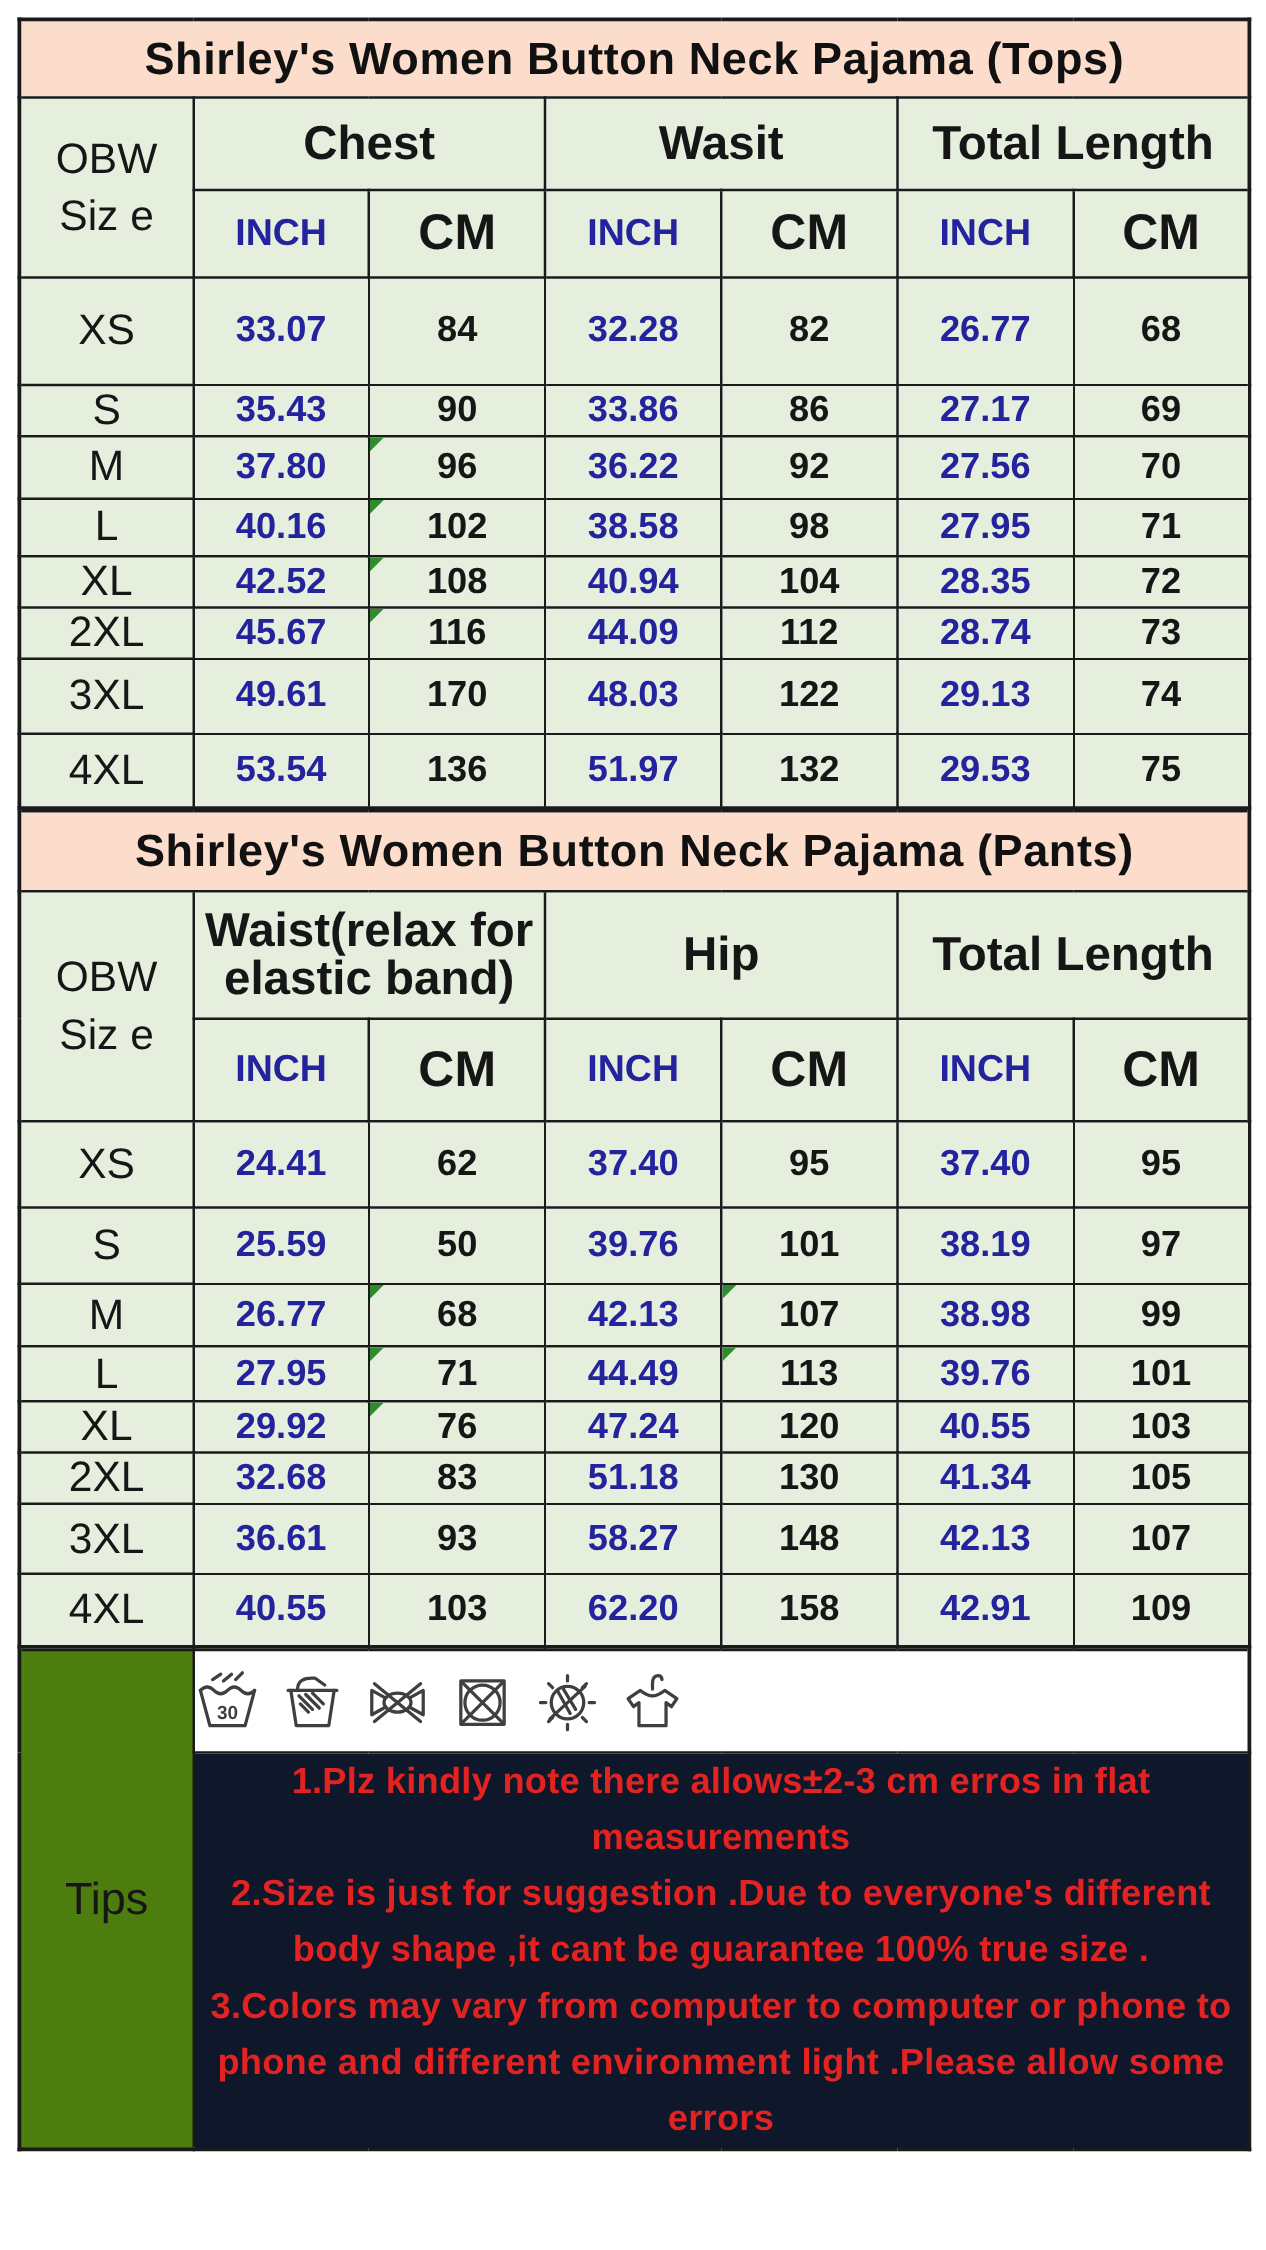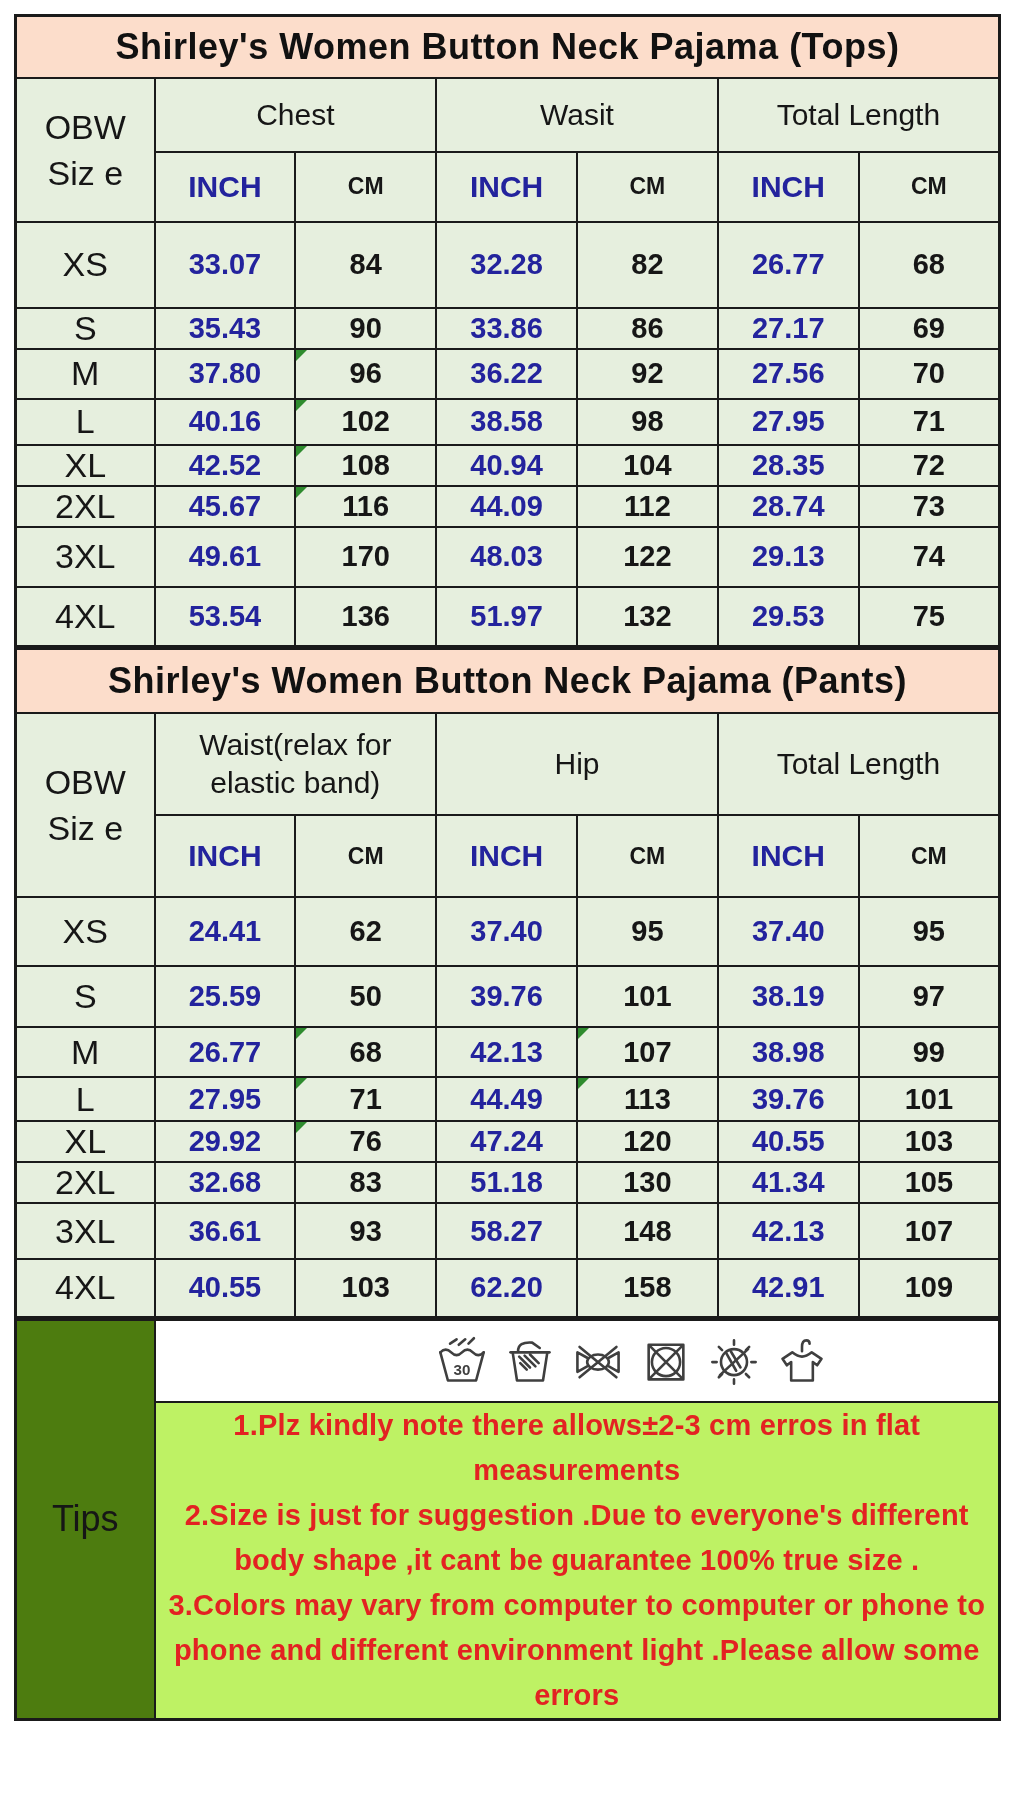"Chest" td.group-hdr { font-size: 30px -> 38px; font-weight: normal -> bold }
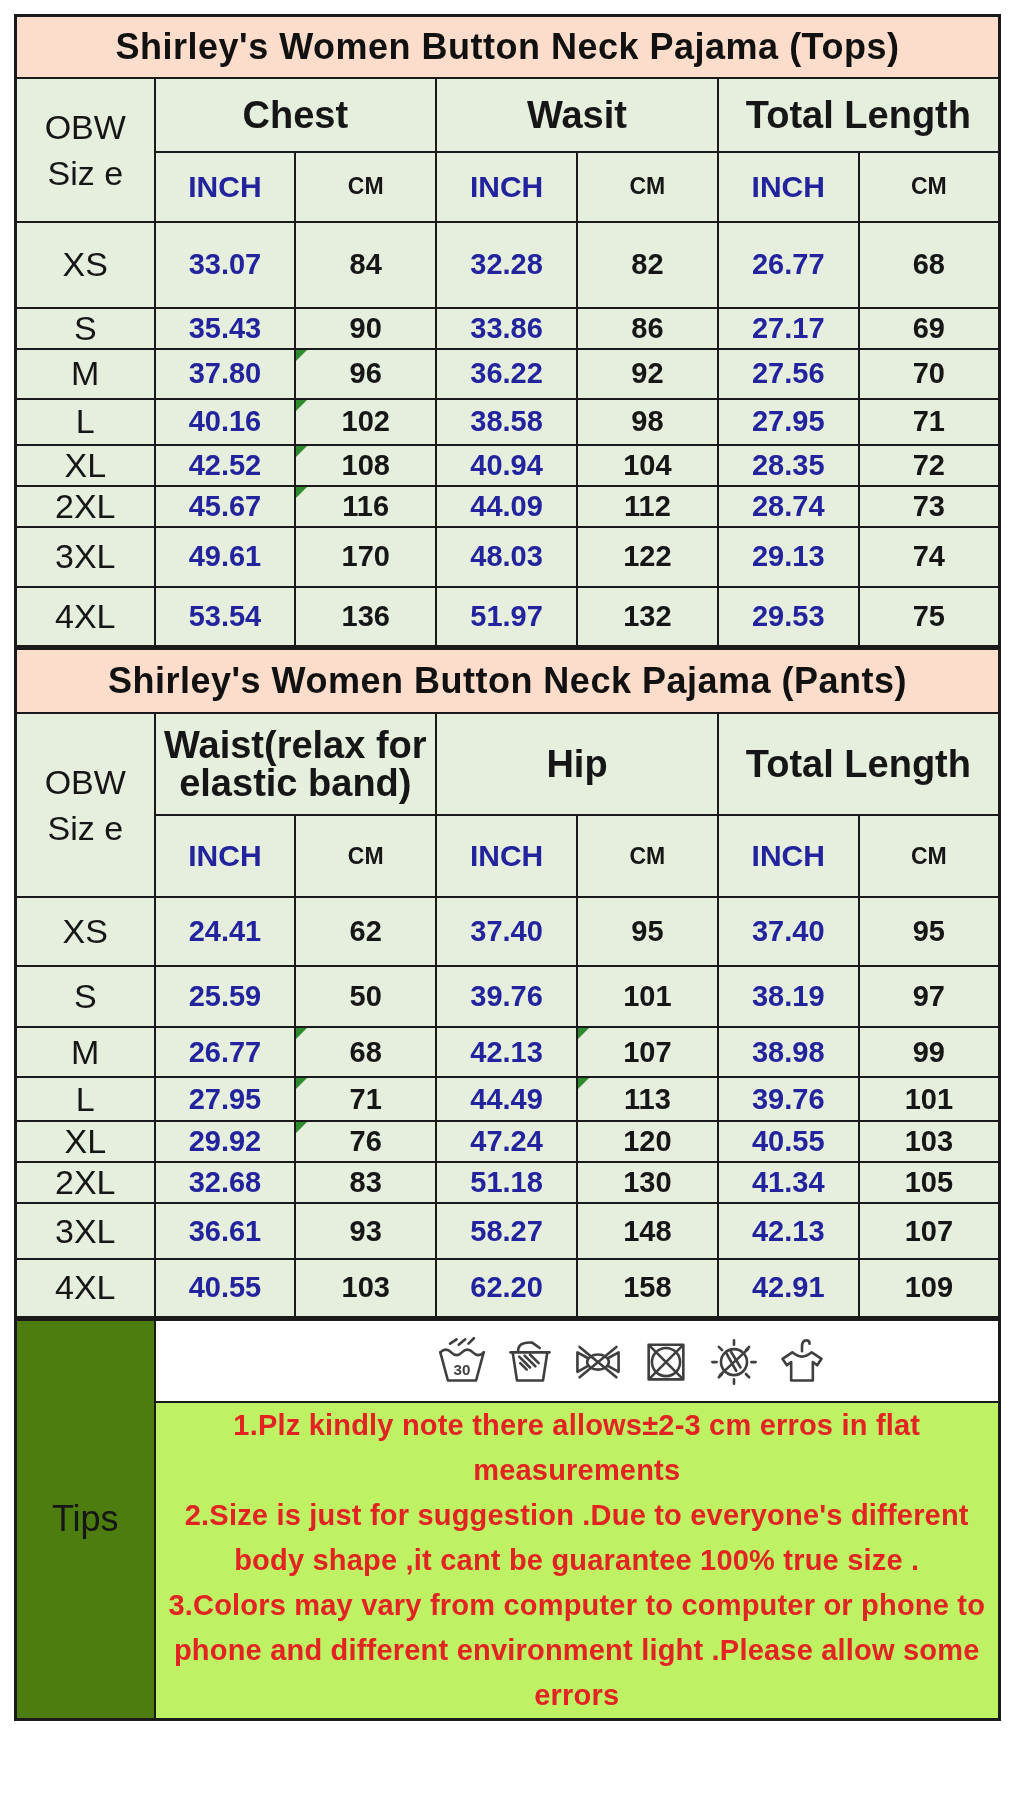"CM" td.unit-cm { font-size: 23px -> 40px }
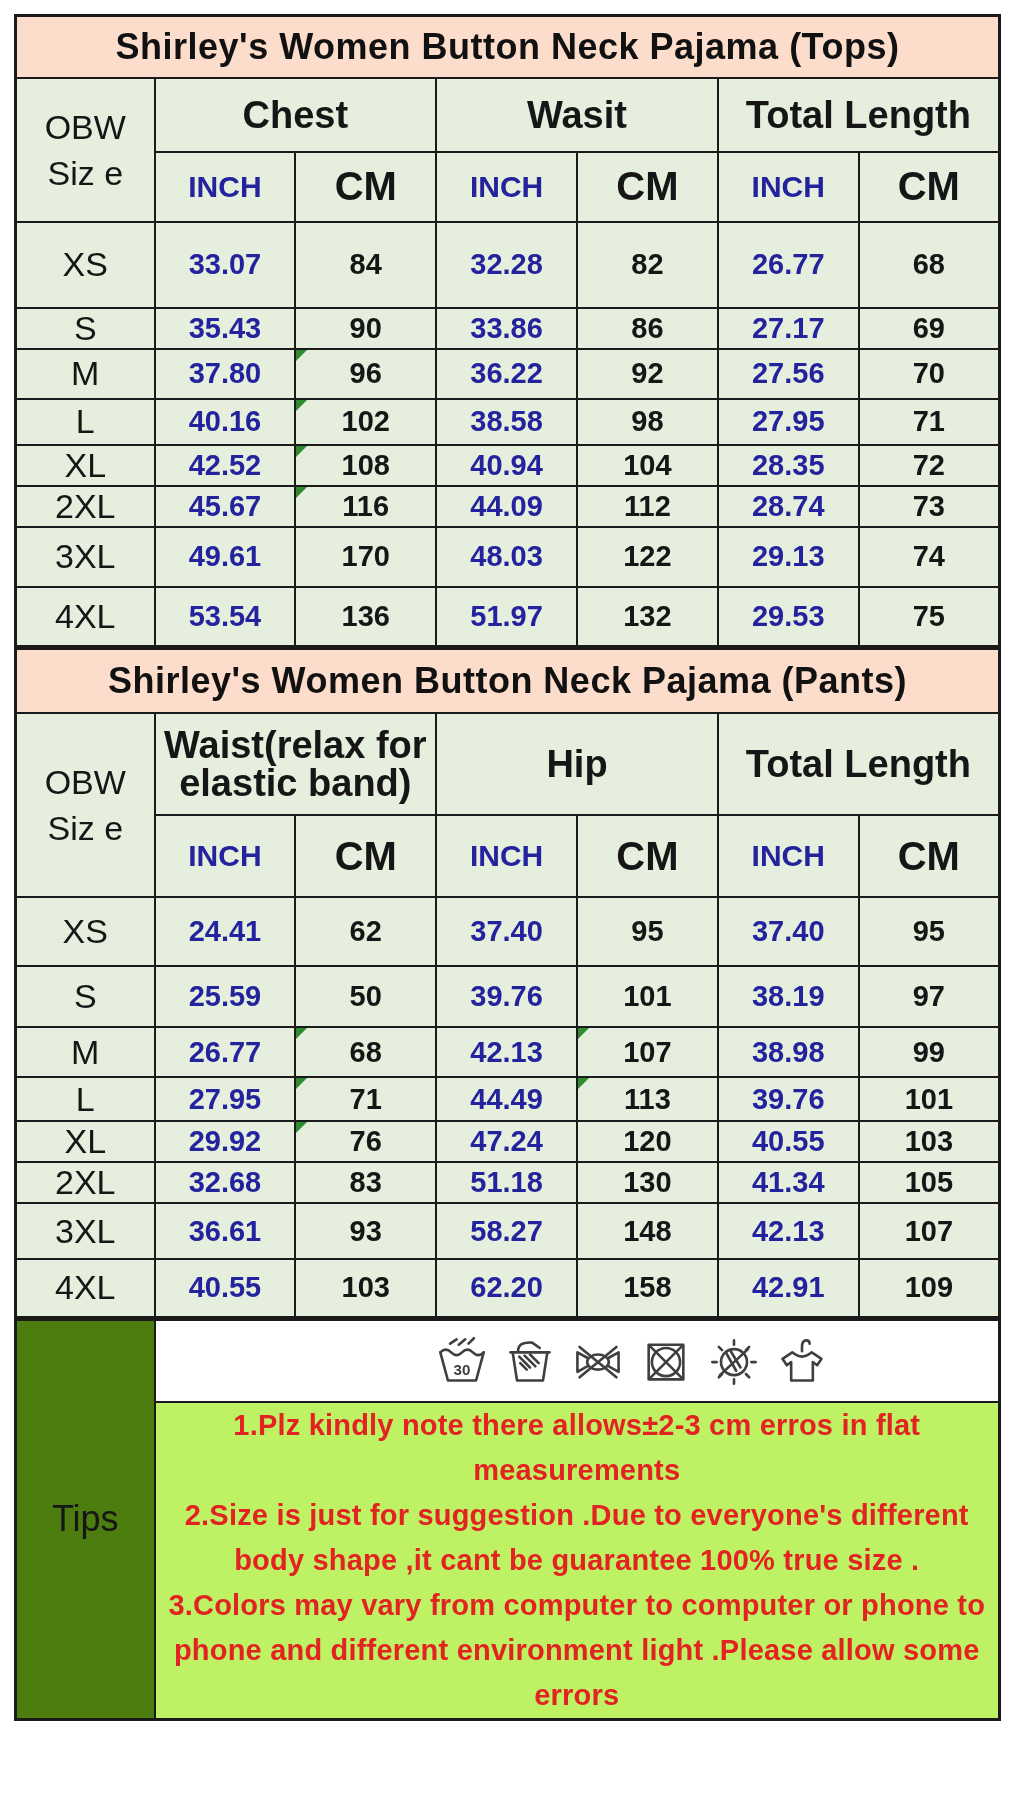"30" .icons-wrap { justify-content: flex-end -> flex-start }
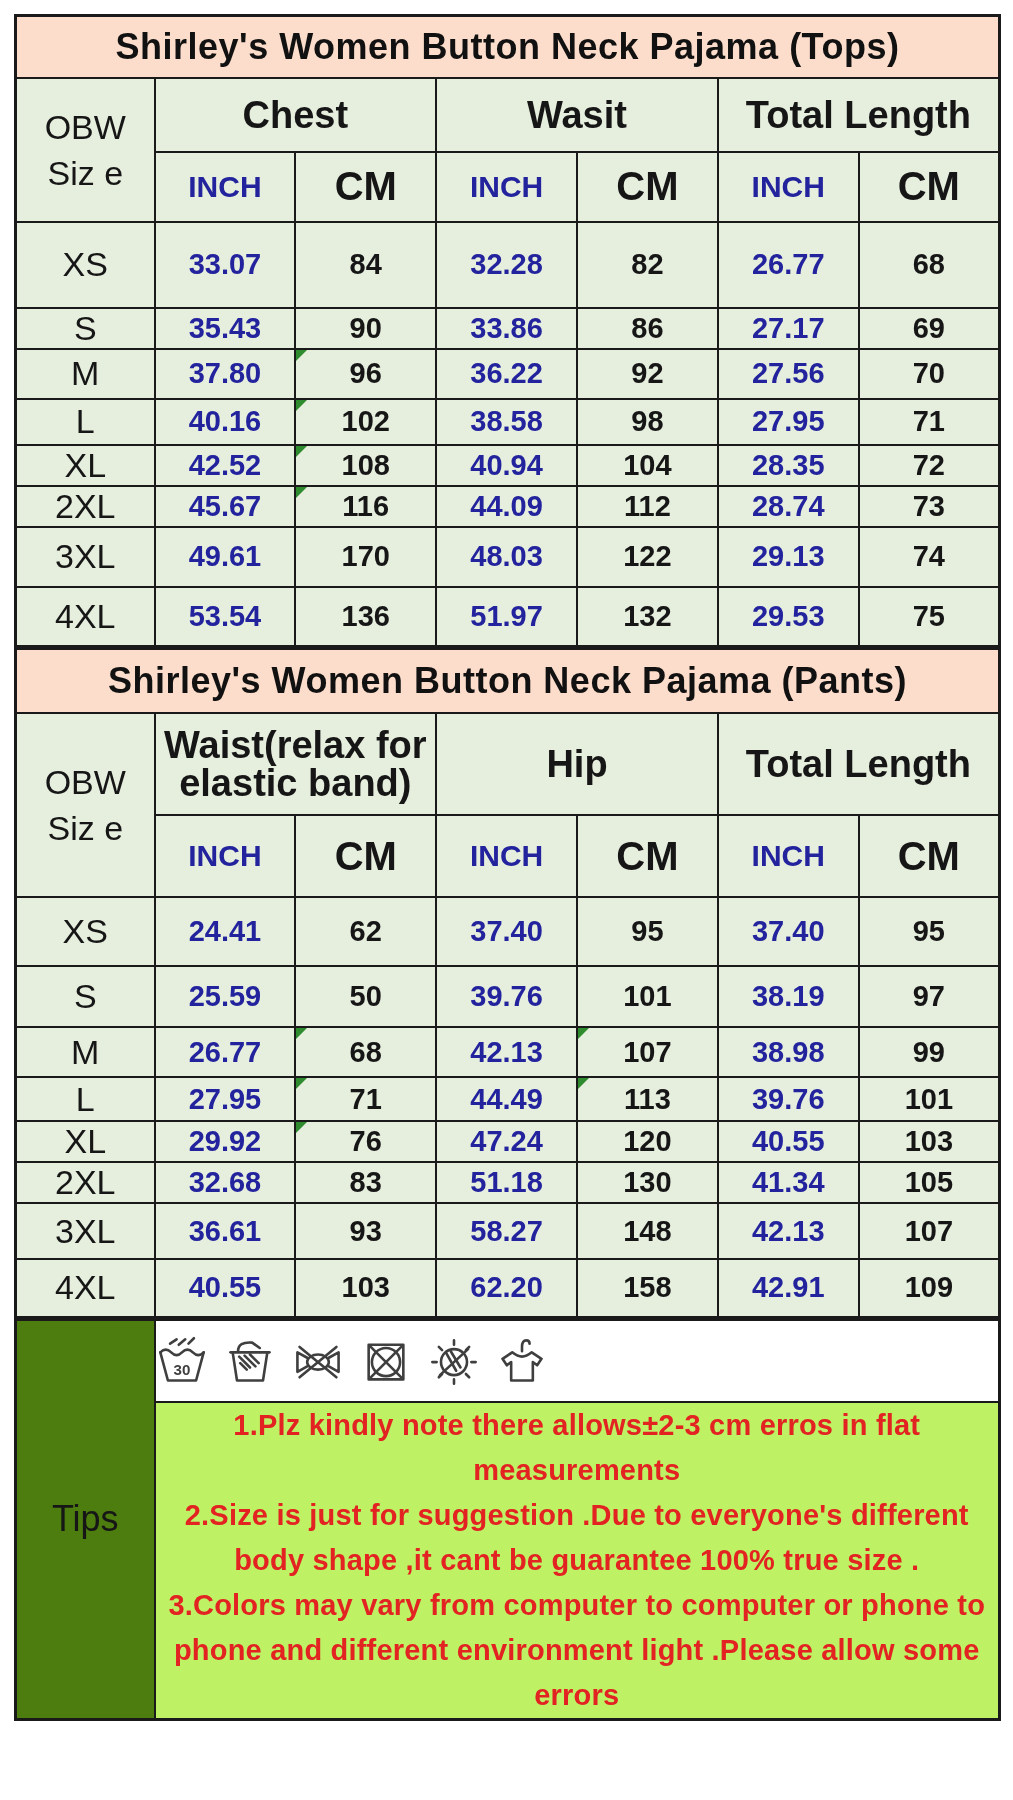"1.Plz kindly note there allows±2-3" td.tips-cell { background: #bef264 -> #0f172a }
